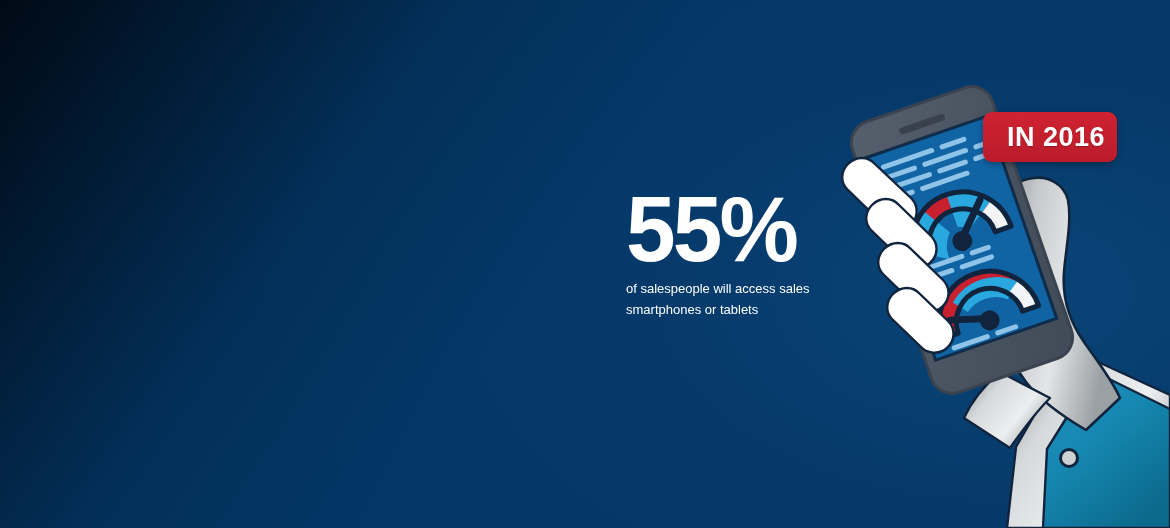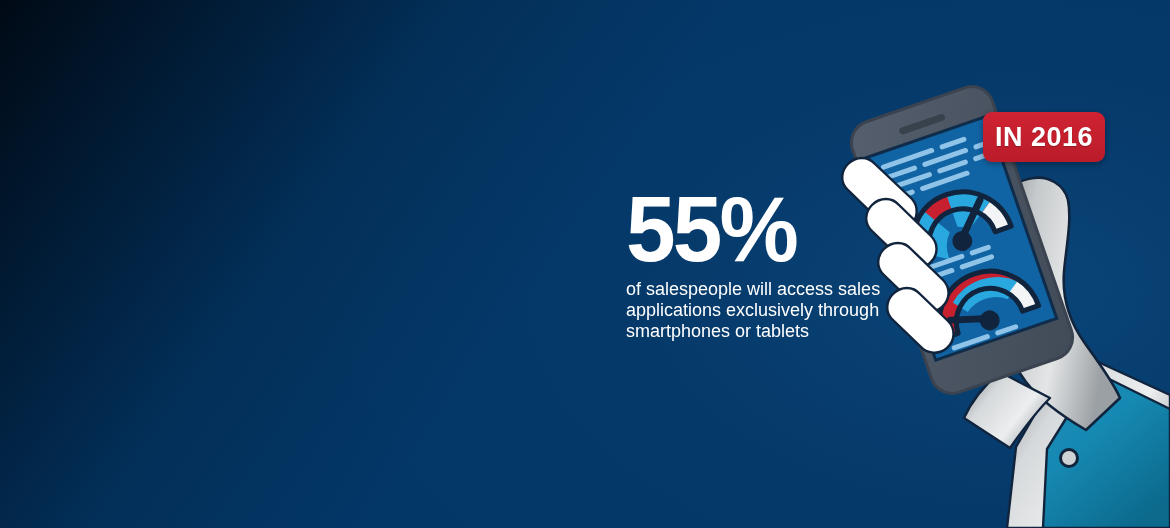"IN 2016" #badge { padding-left: none -> 12px }
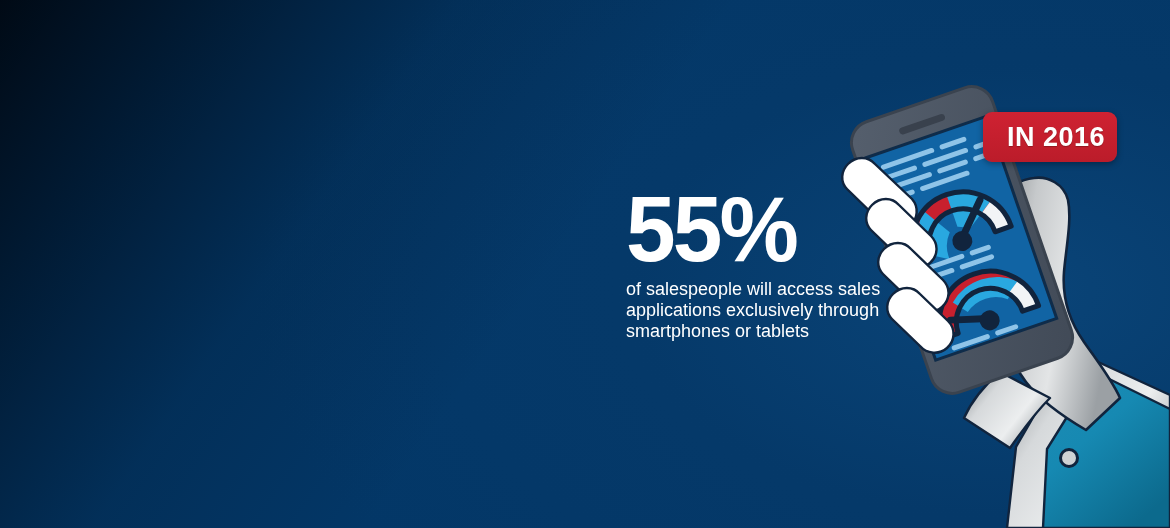"of salespeople will access sales" #desc { font-size: 18px -> 13px }
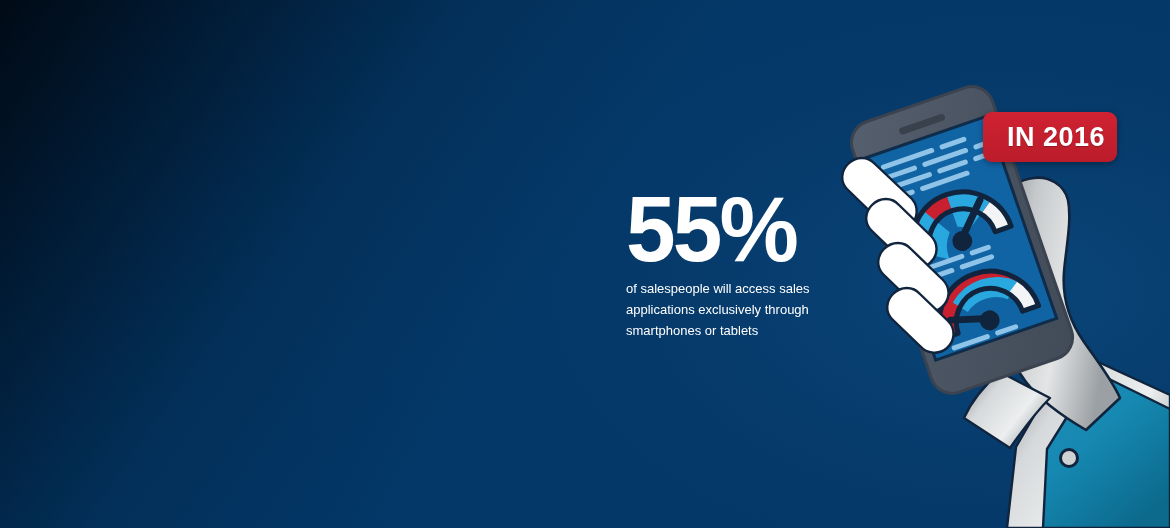"applications exclusively through" span { html: <span>applications exclusively through</span> -> none }
